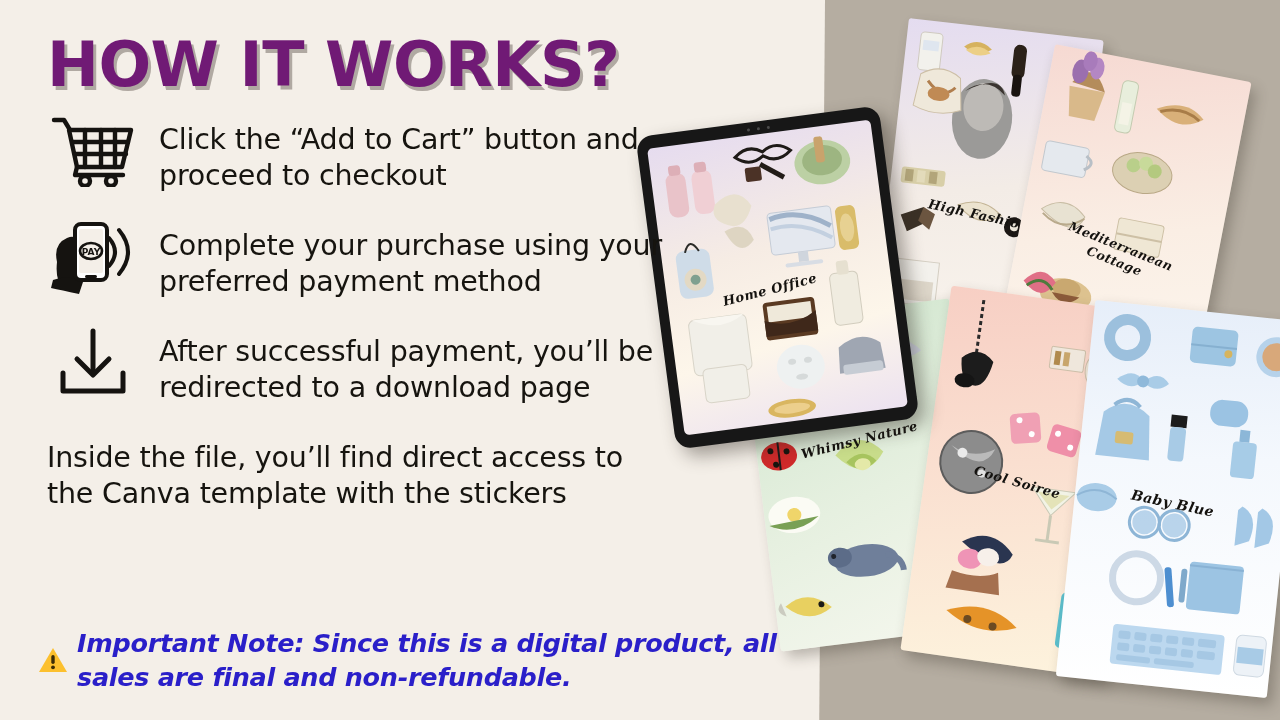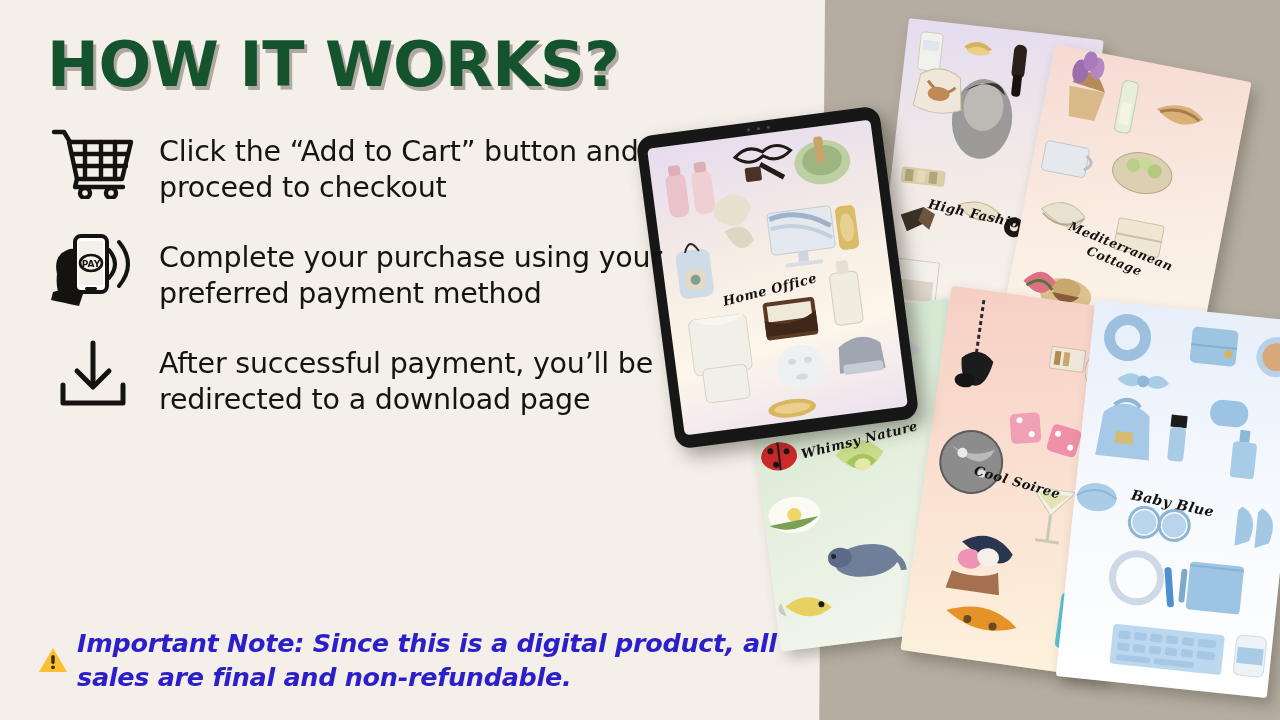"HOW IT WORKS?" .title { color: #14532d -> #701a75; margin-bottom: 24px -> 12px }
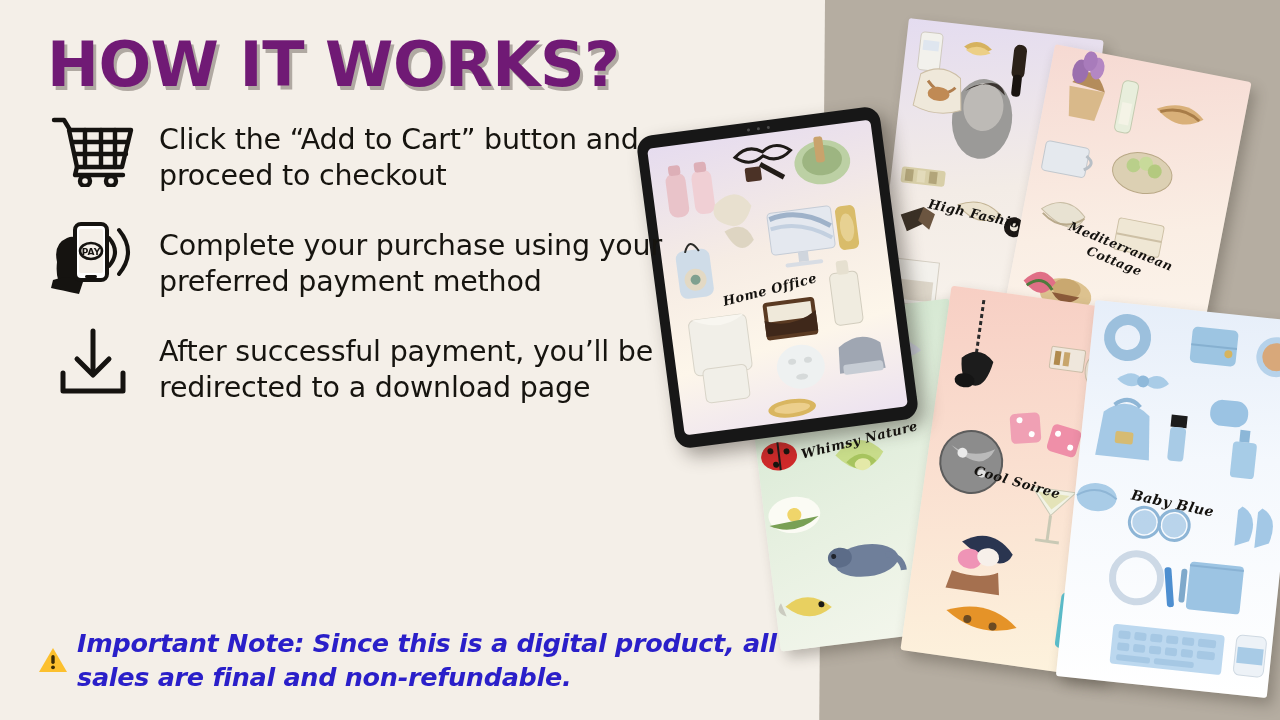"Inside the file, you’ll find" div.step-text { html: none -> <div>Inside the file, you’ll find direct access to the Canva template with the stickers</div> }
